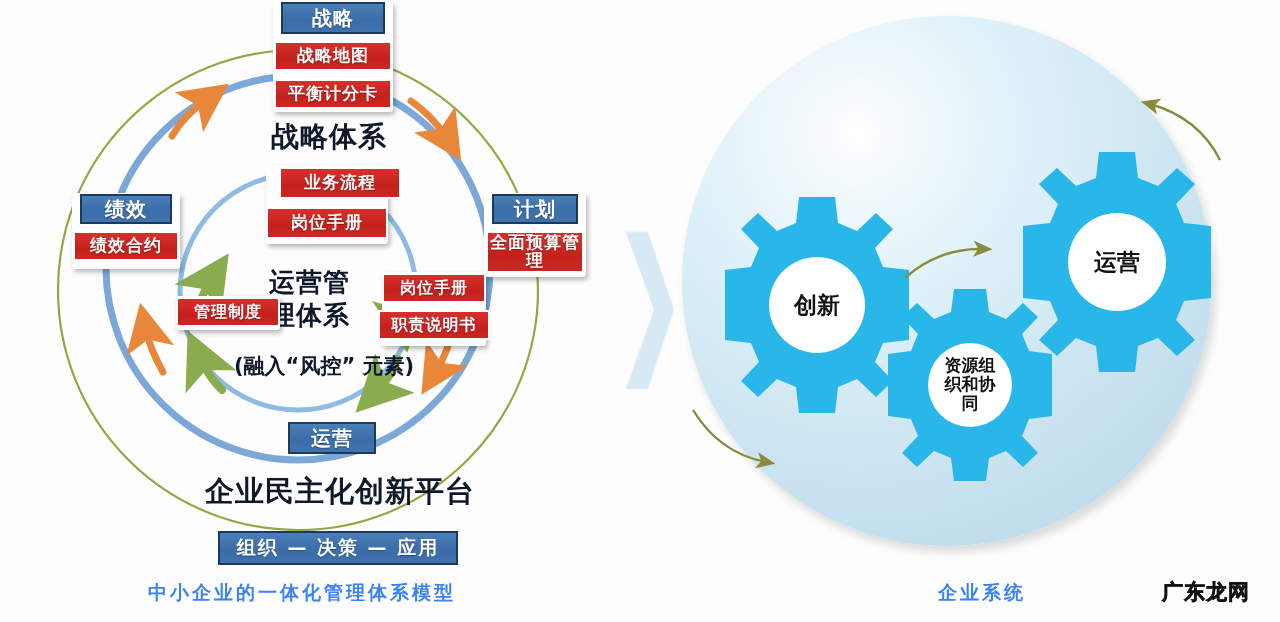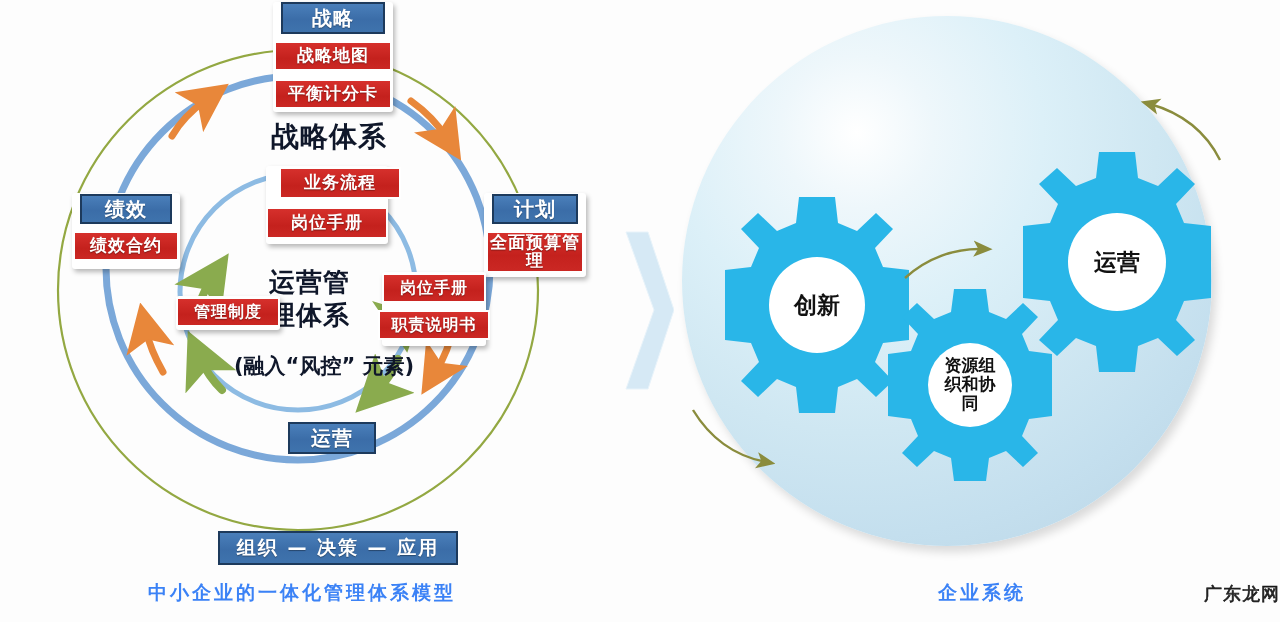"企业民主化创新平台" div.label-bold { html: none -> <div>企业民主化创新平台</div> }
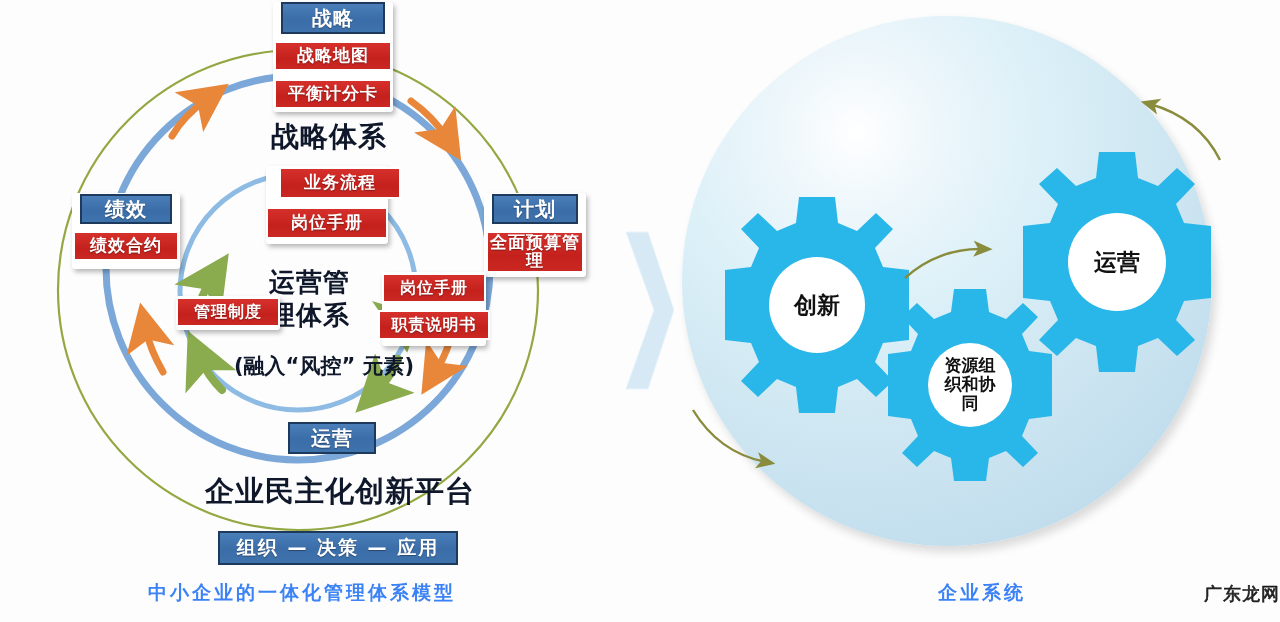"广东龙网" .watermark { font-size: 18px -> 21px; font-weight: normal -> bold; right: 0 -> 30px }
